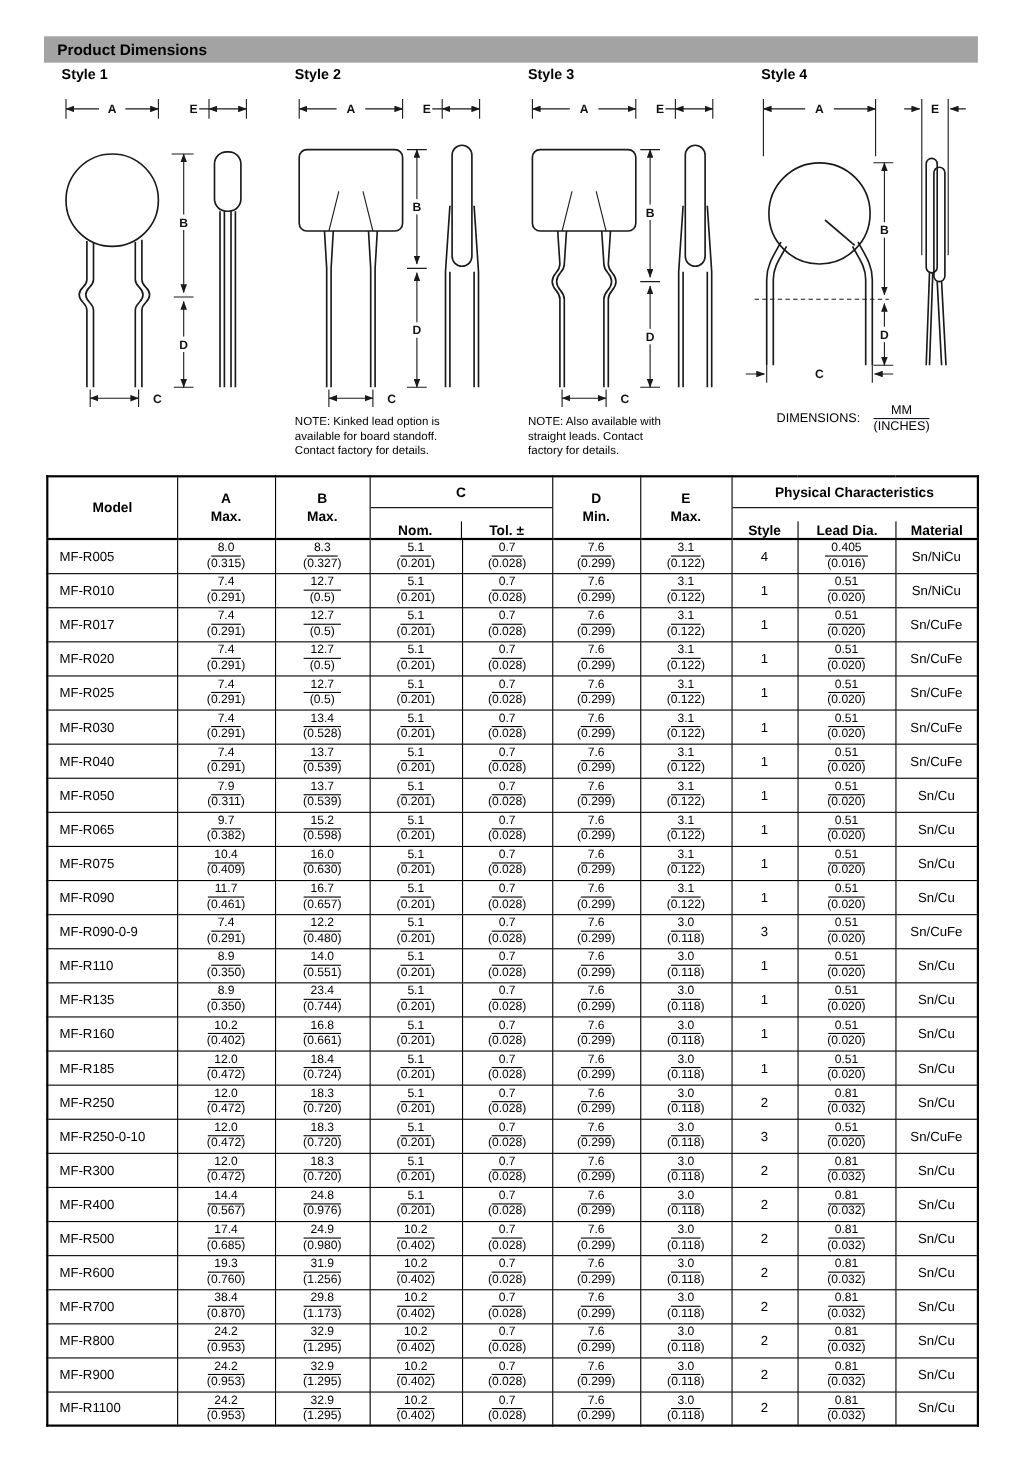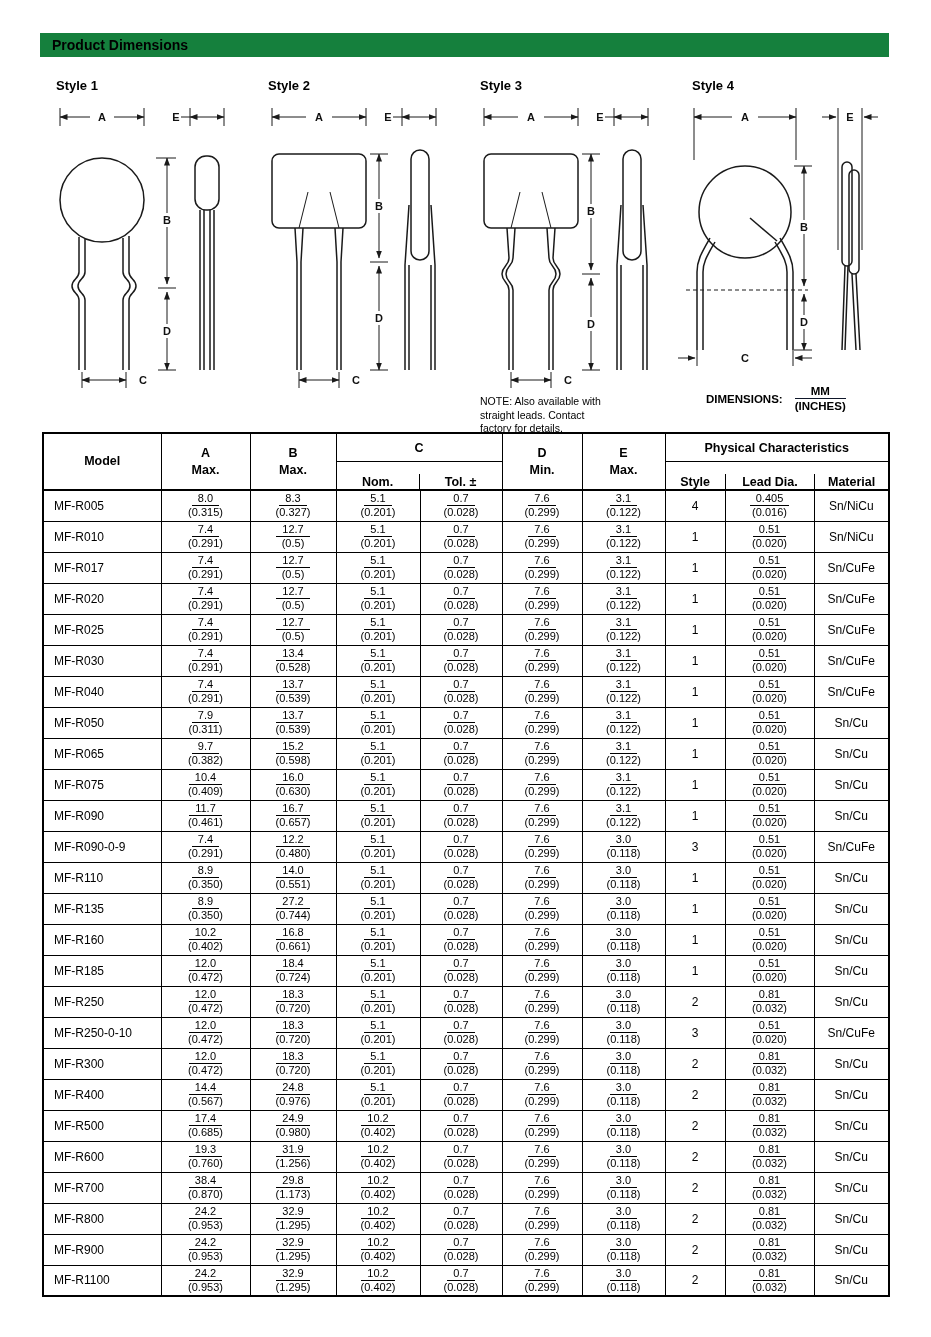"Product Dimensions" .section-bar { background: #15803d -> #a3a3a3 }
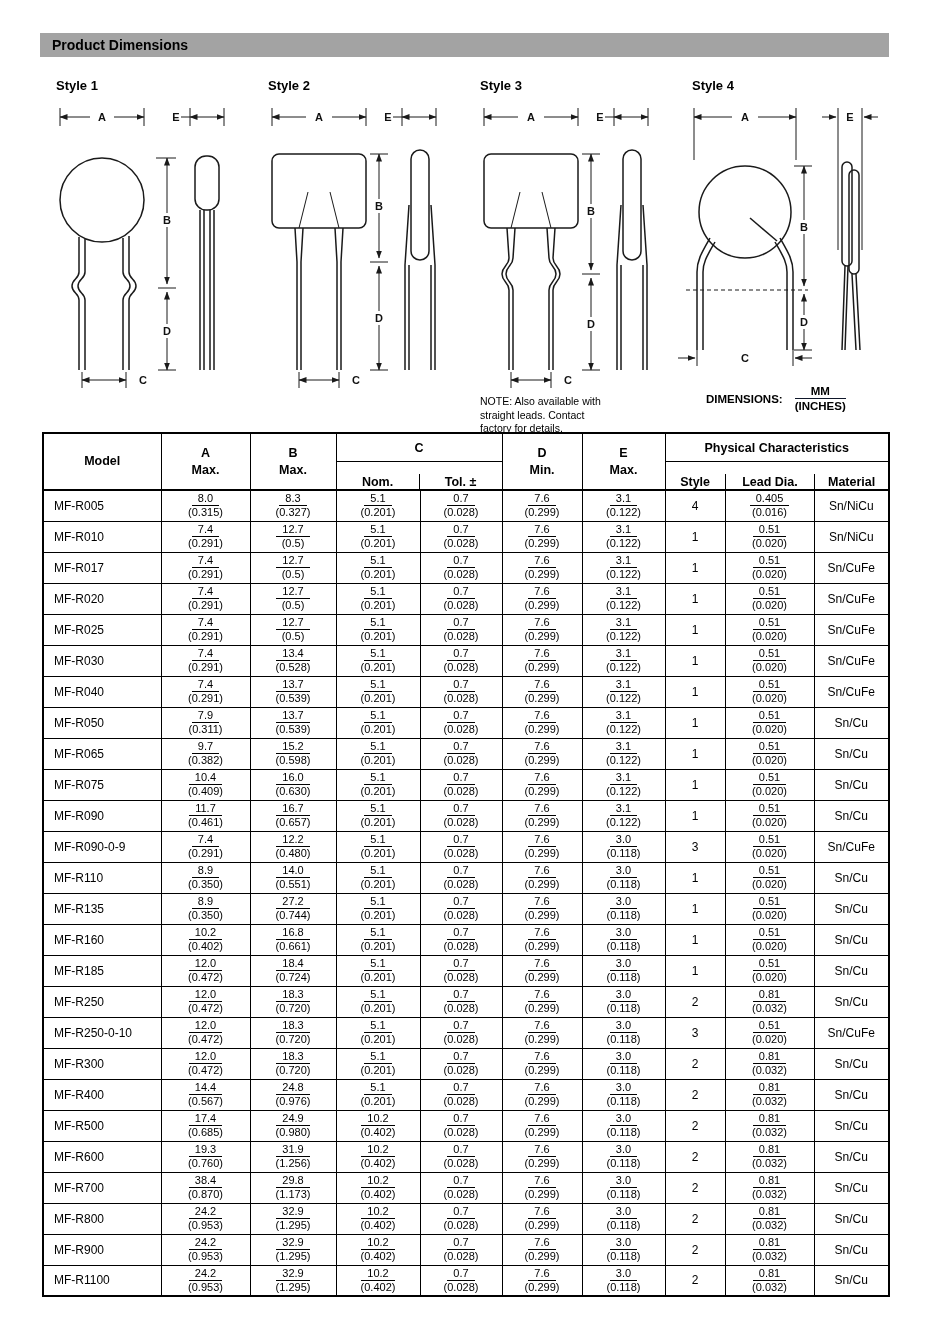"Style 1" .styles-row { top: 78px -> 60px }
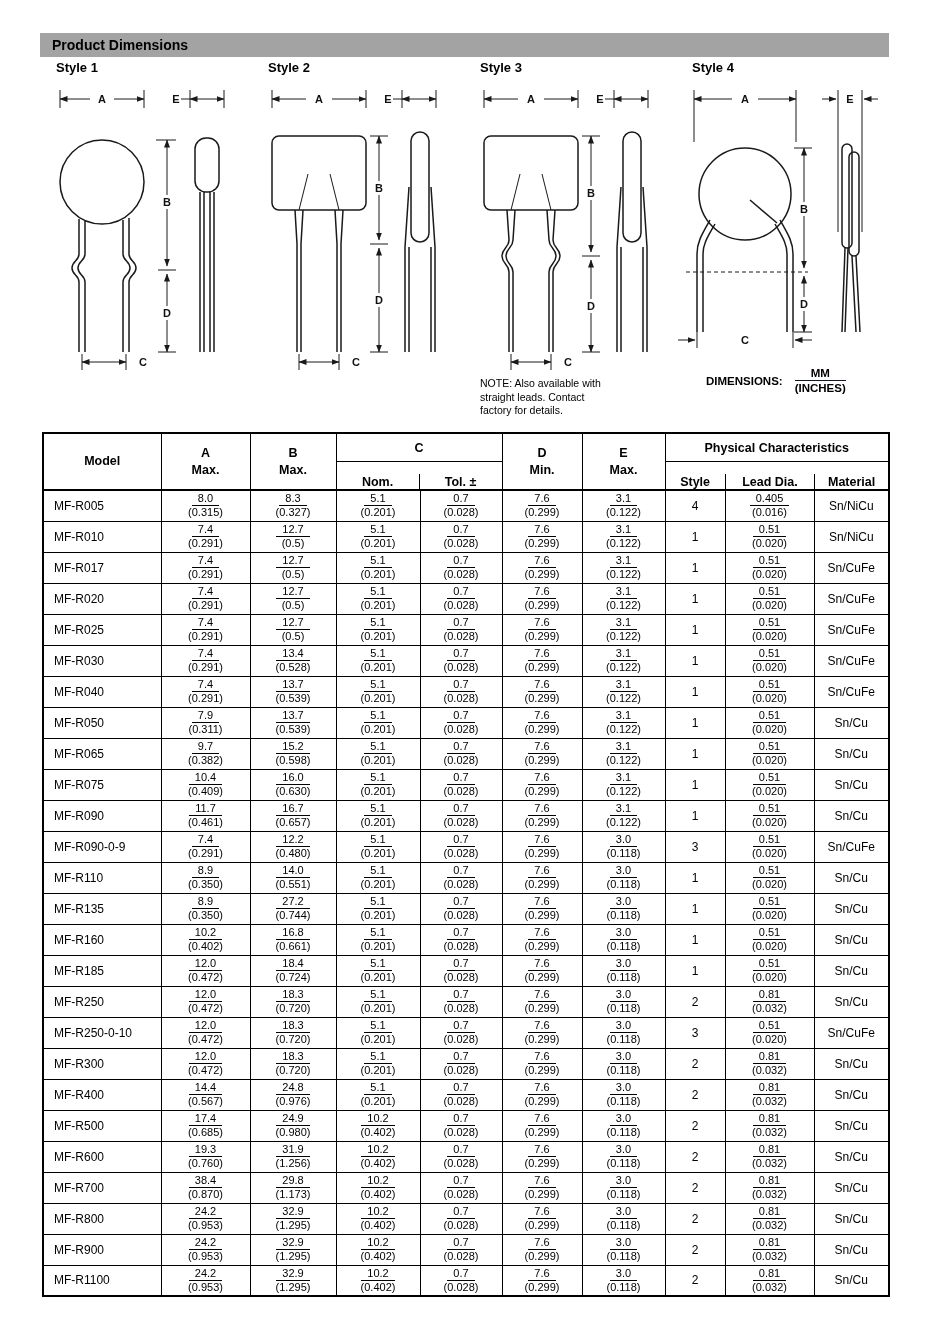"NOTE: Kinked lead option is" div.style-note { html: none -> <div> <div>NOTE: Kinked lead option is</div> <div>available for board standoff.</div> <div>Contact factory for details.</div> </div> }
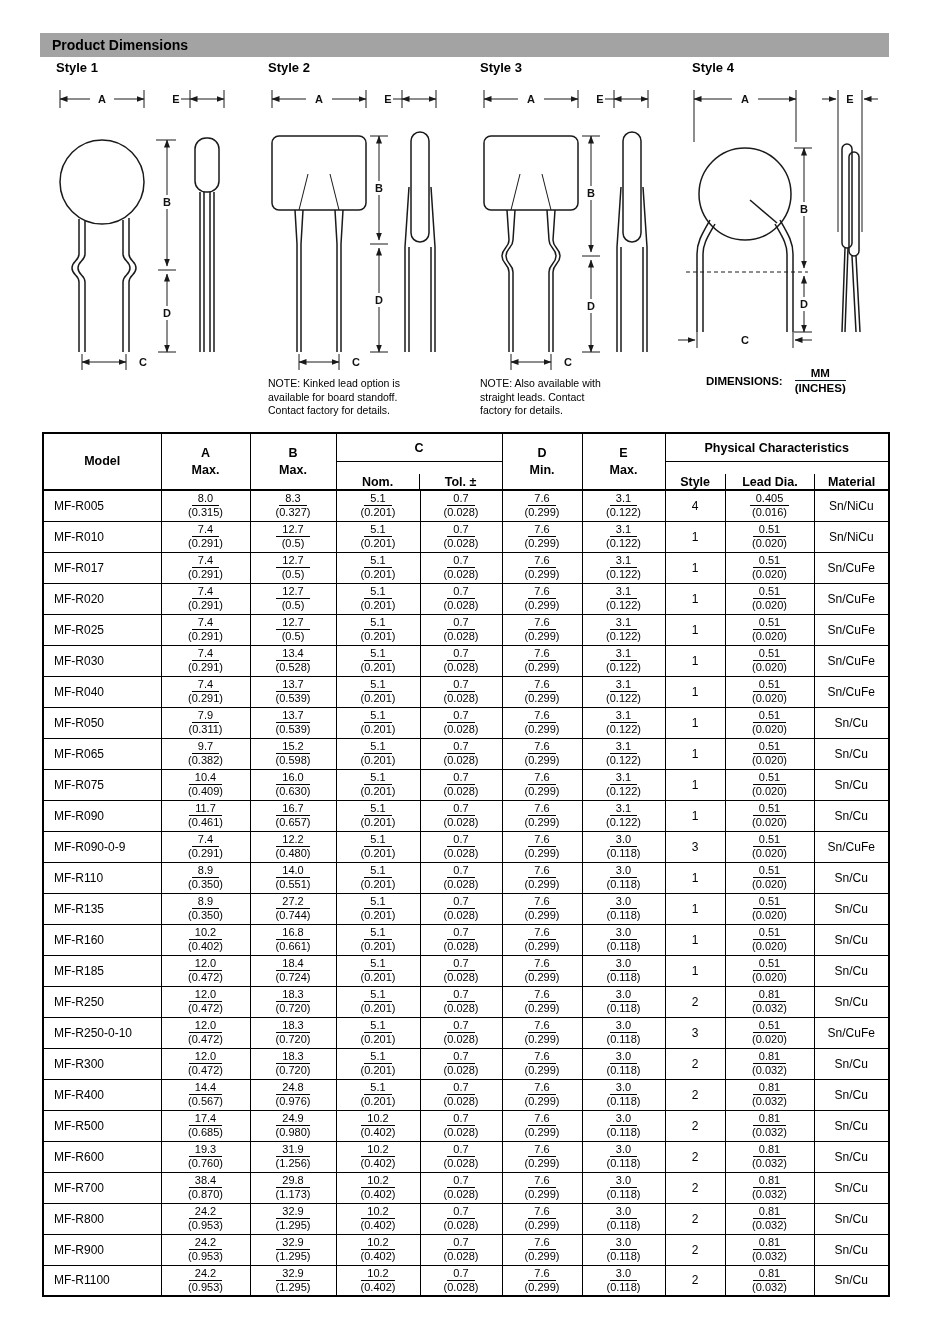"DIMENSIONS:" .dims-note { font-weight: bold -> none }
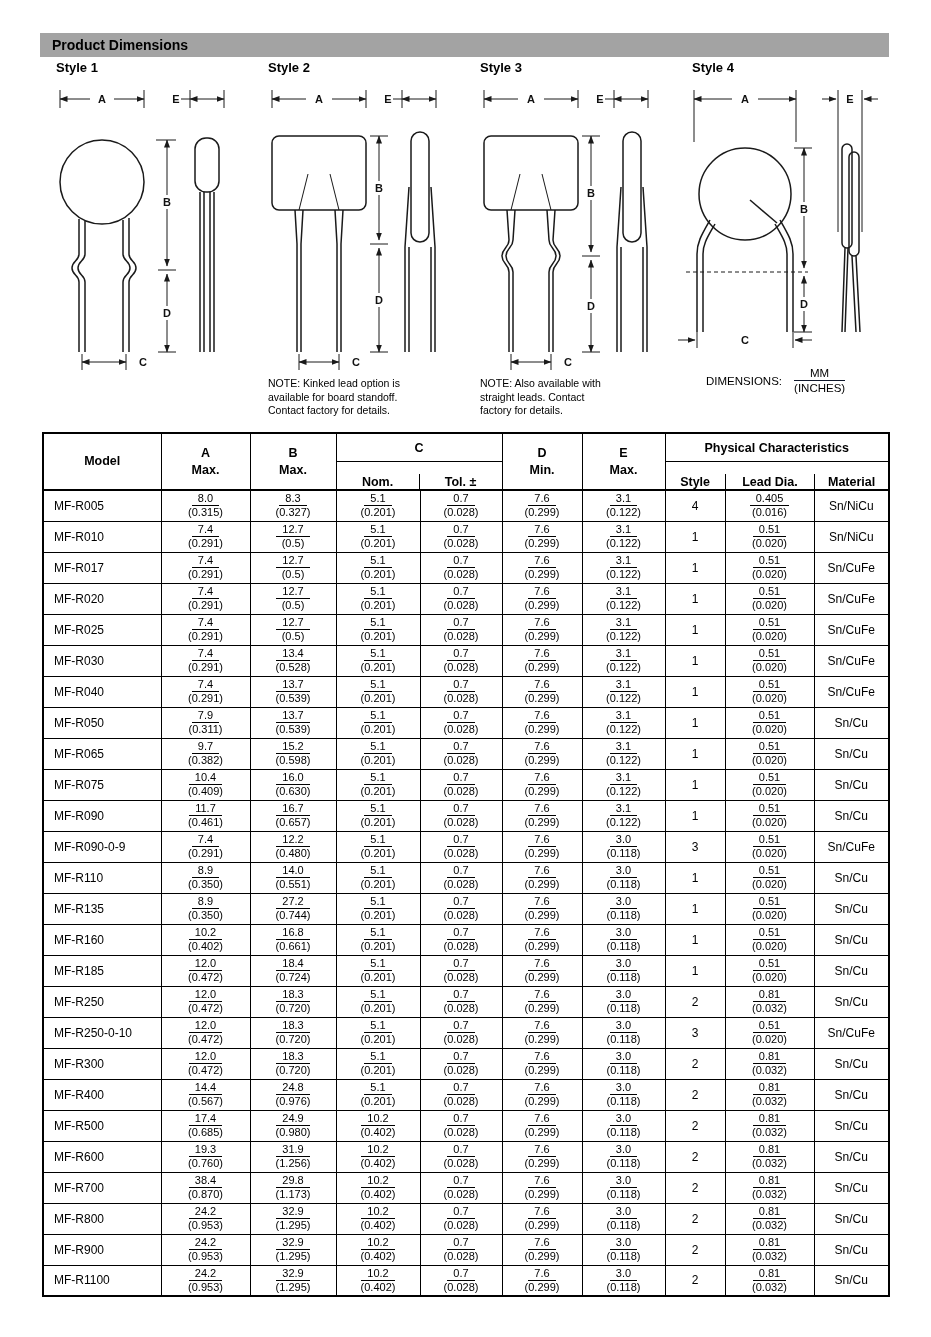"27.2" span.mm { text: 27.2 -> 23.4 }
